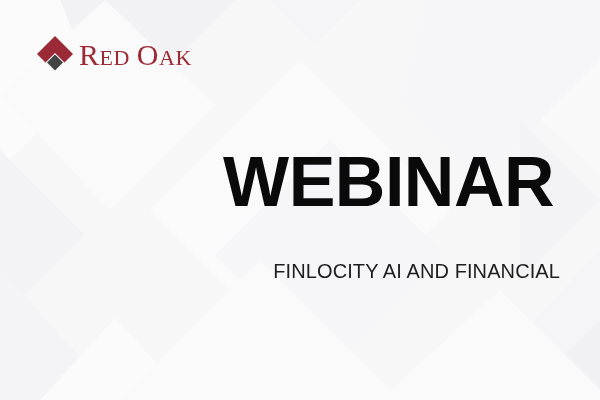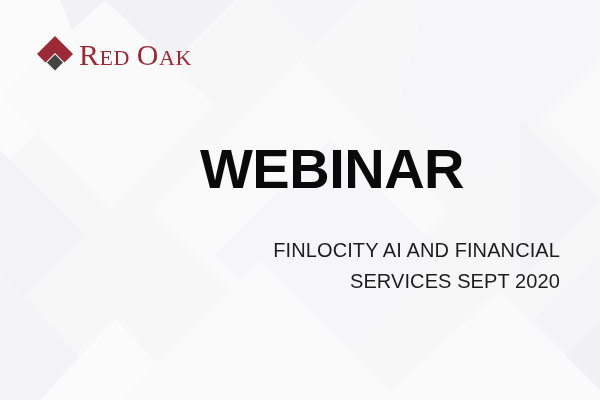"WEBINAR" #slide-title { font-size: 56px -> 70px; margin: 0 -> 6px; text-align: left -> right }
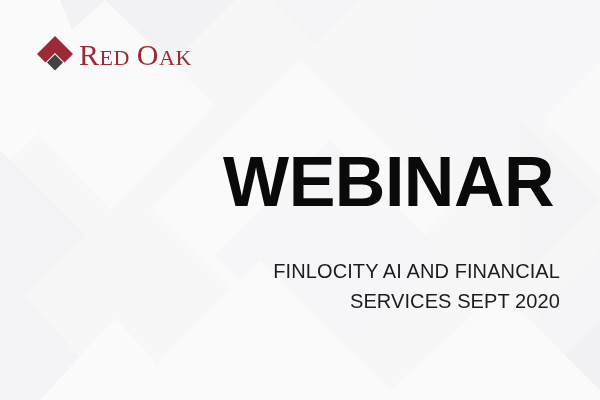"SERVICES SEPT 2020" span.sub-line { html: <span>SERVICES SEPT 2020</span> -> none }
